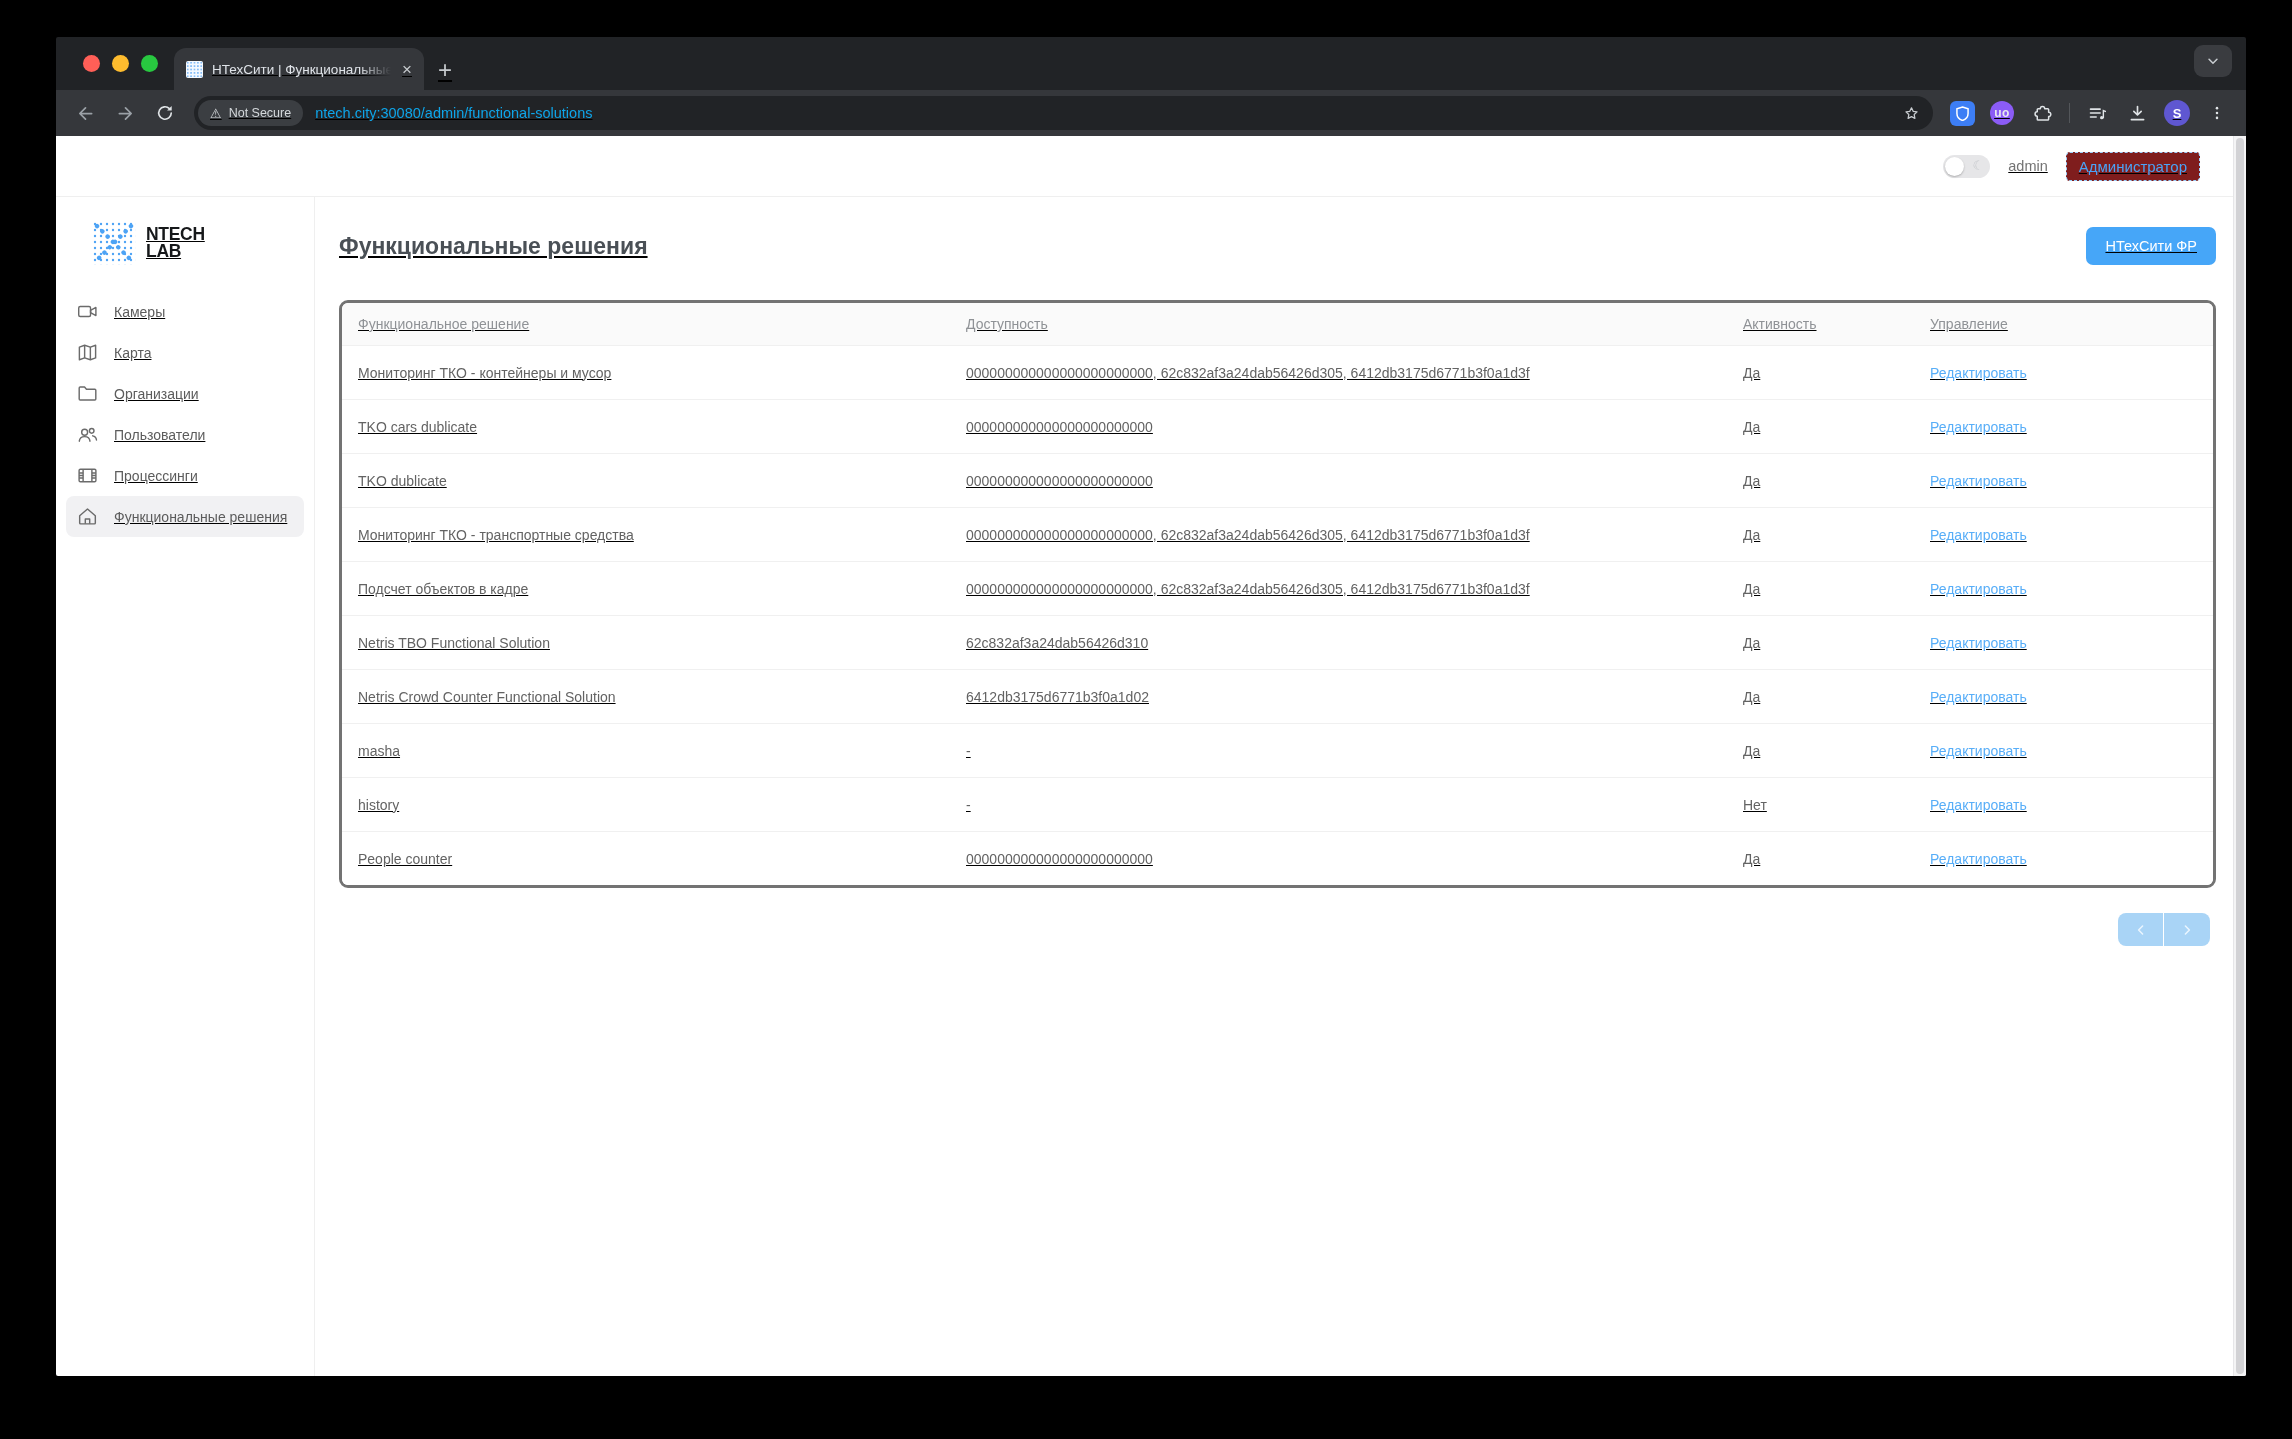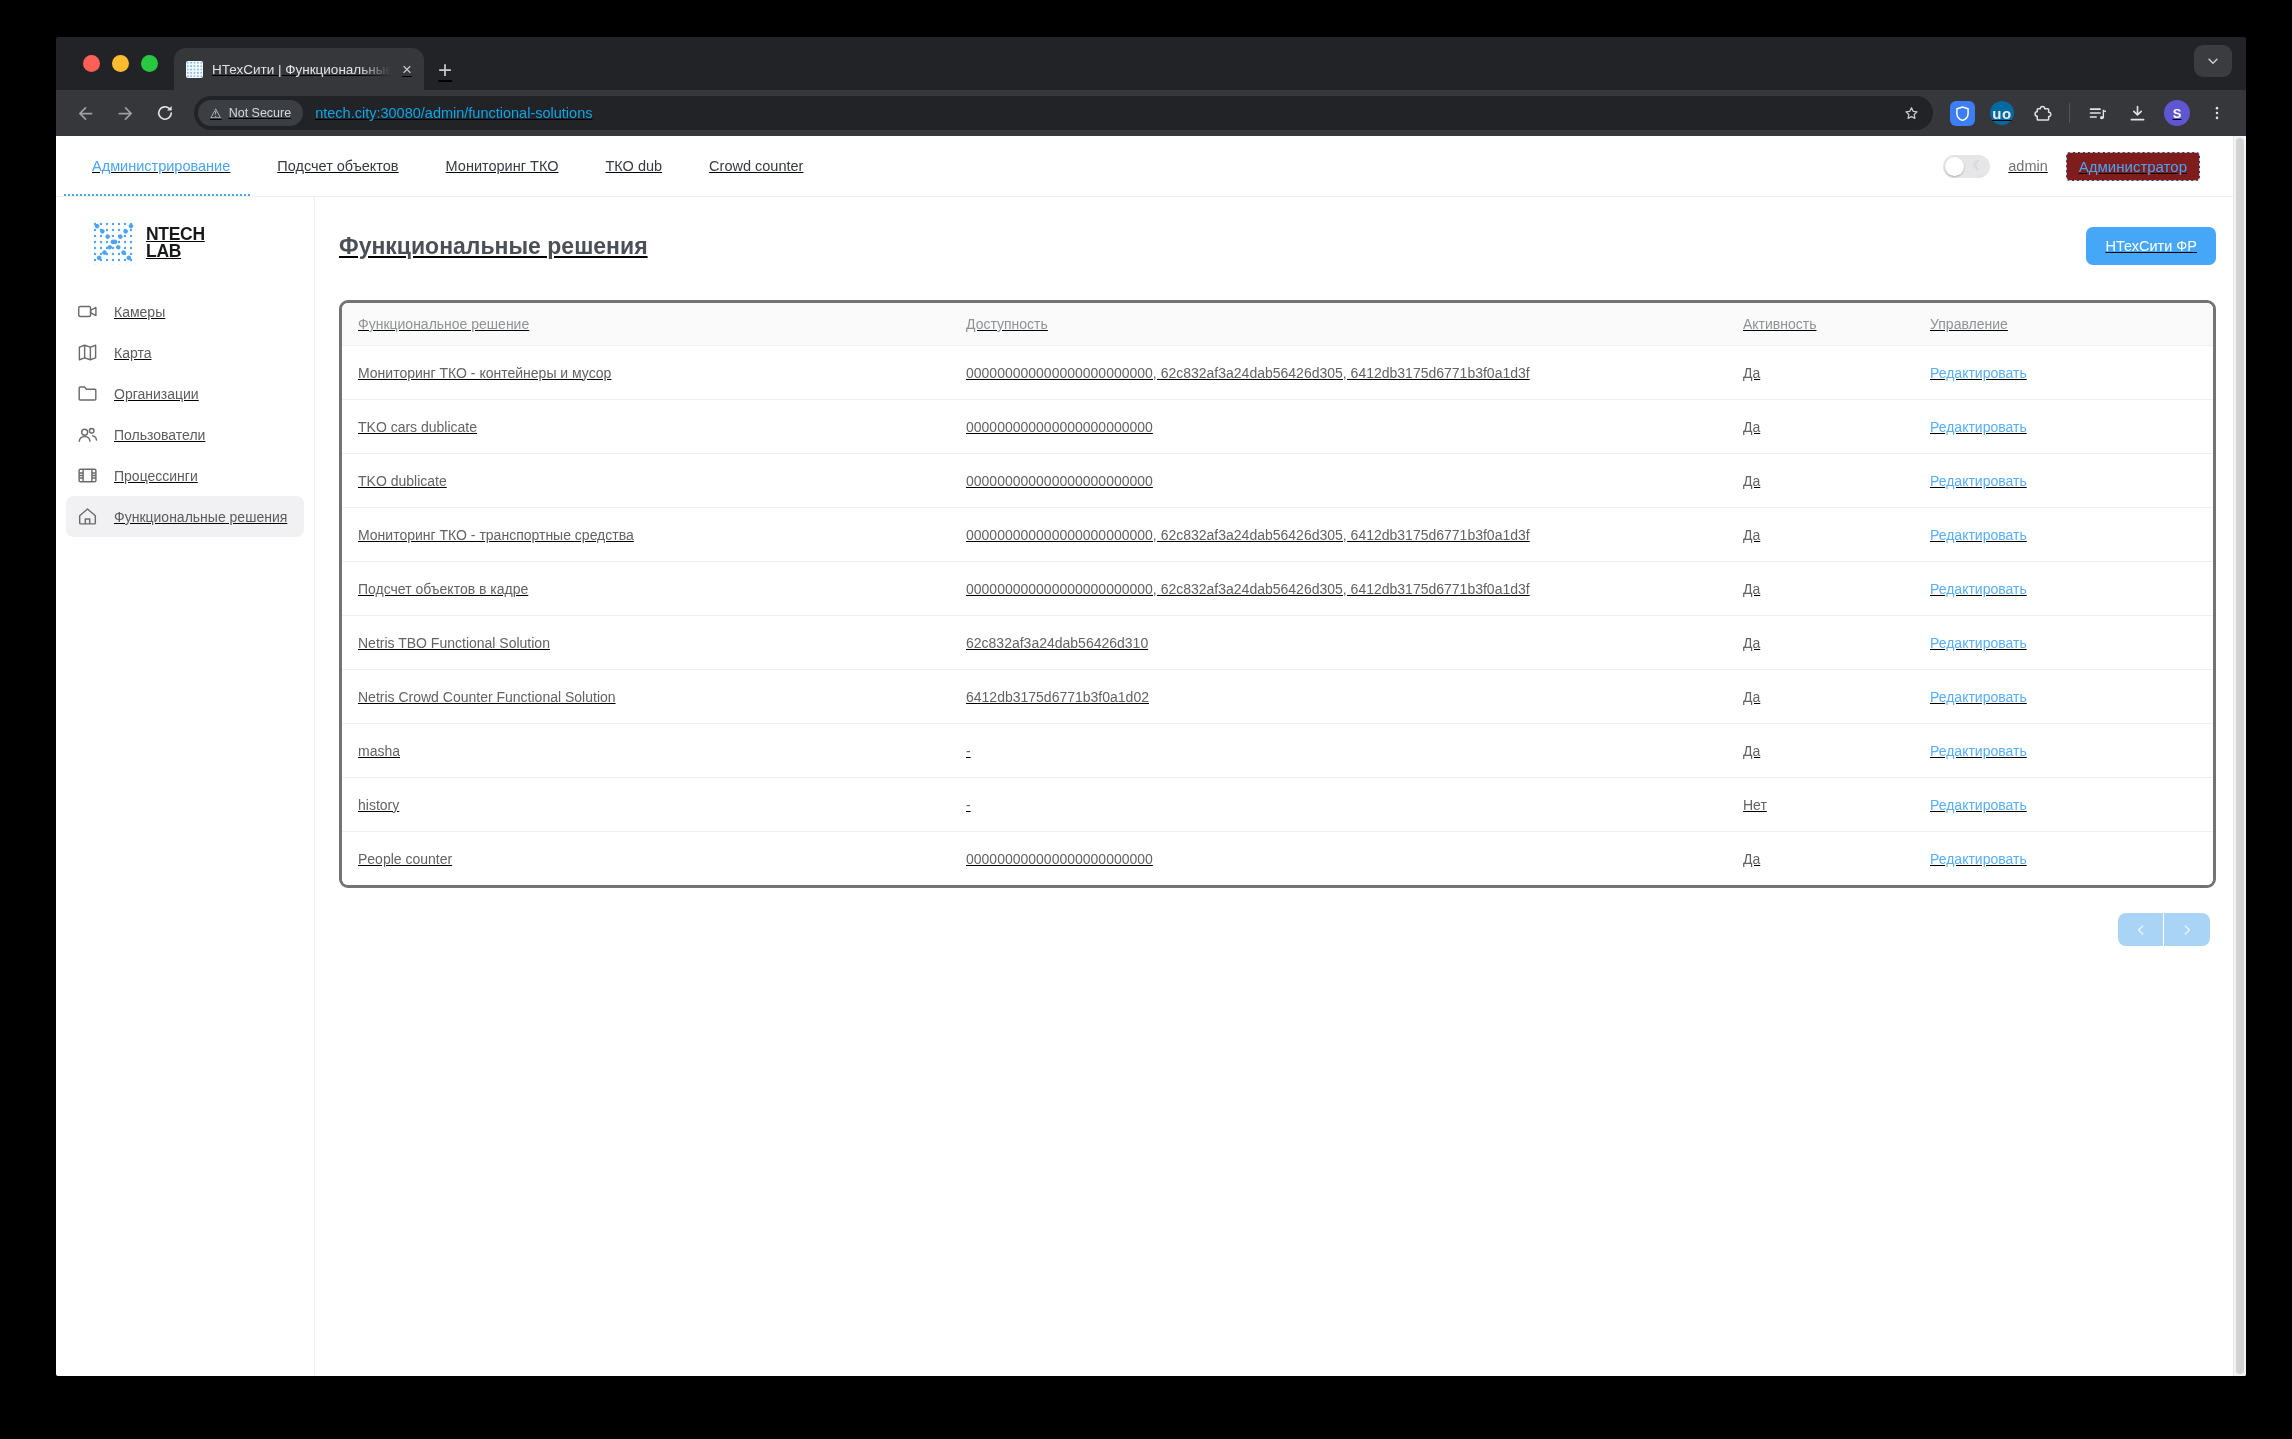"uo" .uo-bg { background: #0369a1 -> #8b5cf6; font-size: 15px -> 12px }
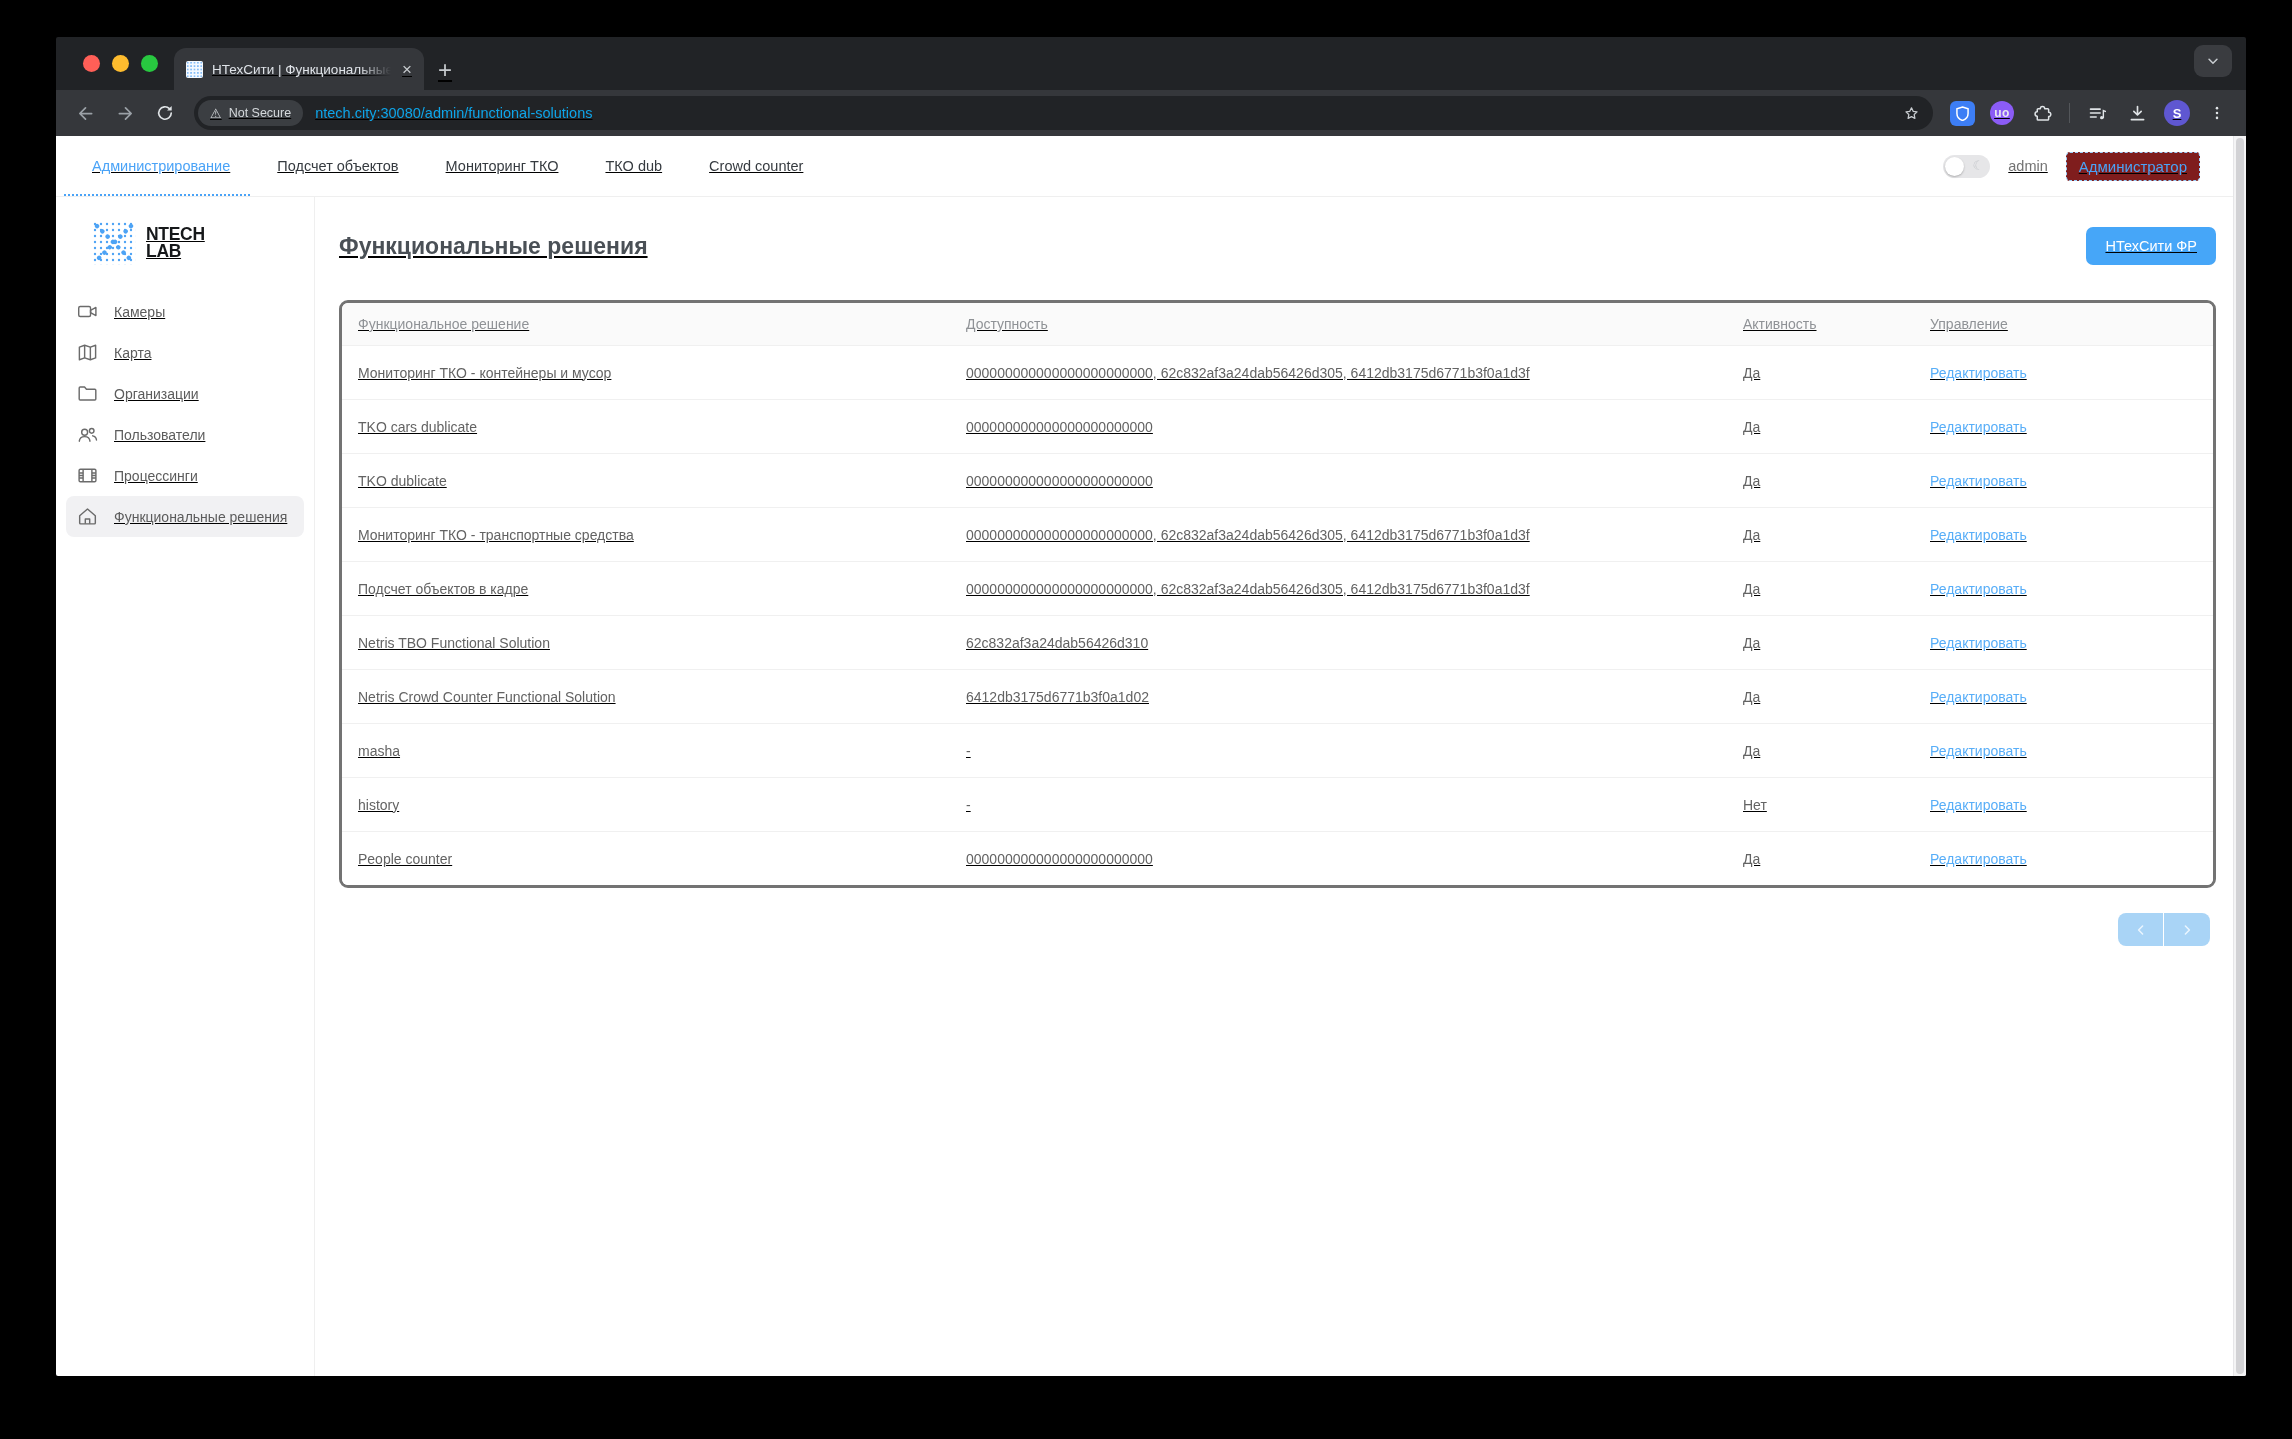"Администрирование" div.nav-tabs { html: <div> <span>Администрирование</span> <span>Подсчет объектов</span> <span>Мониторинг ТКО</span> <span>ТКО dub</span> <span>Crowd counter</span> </div> -> none }
